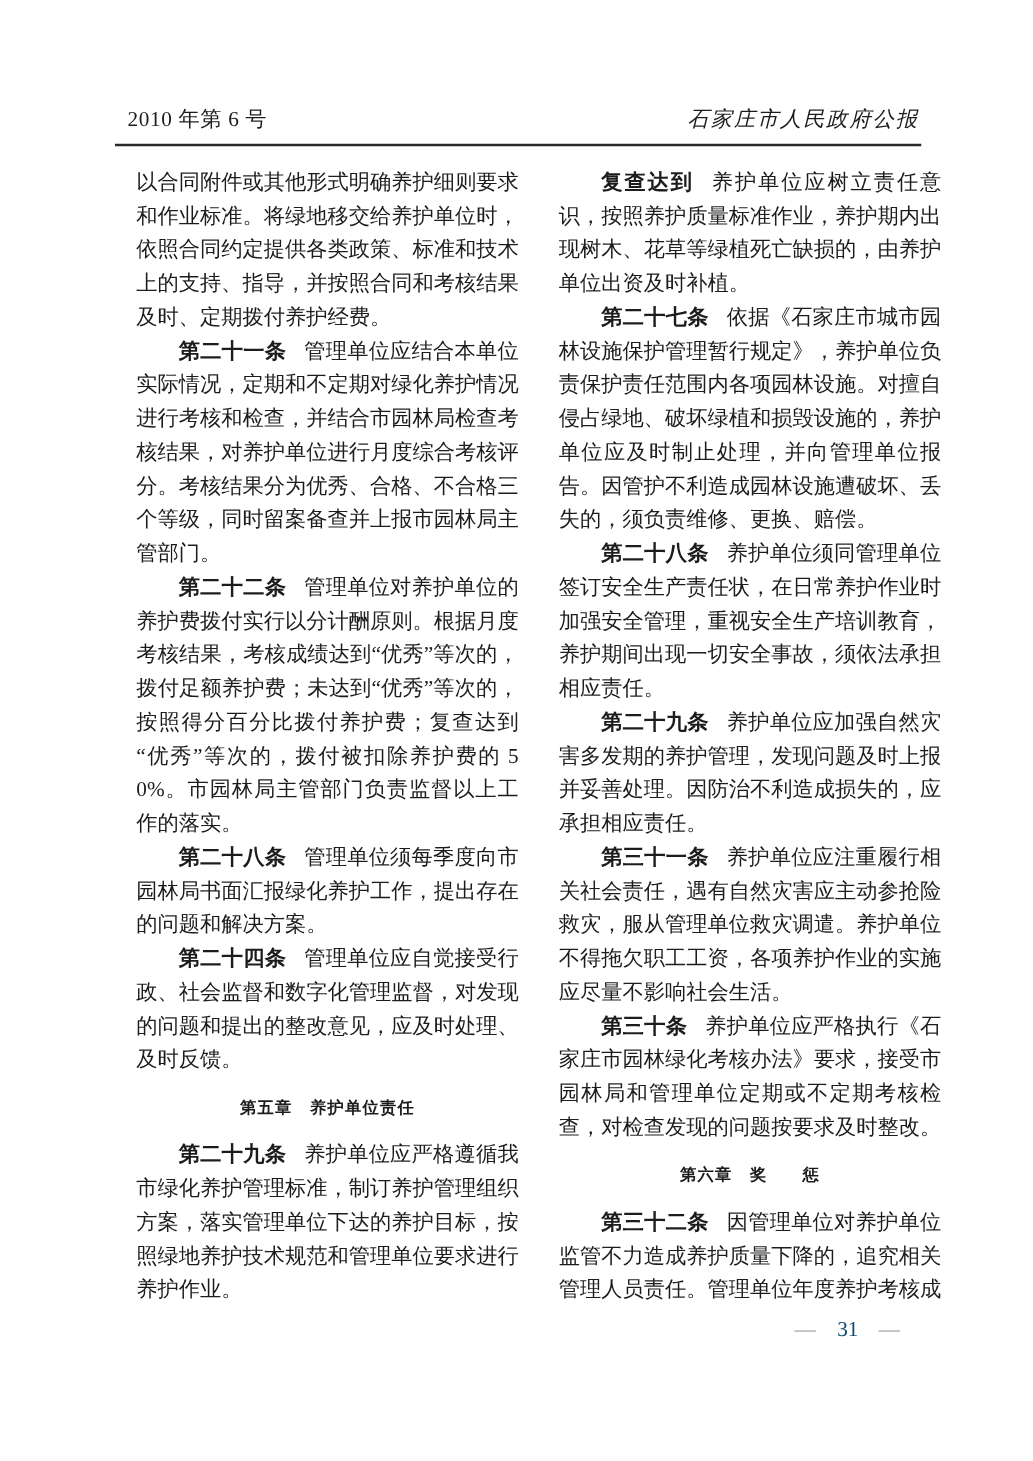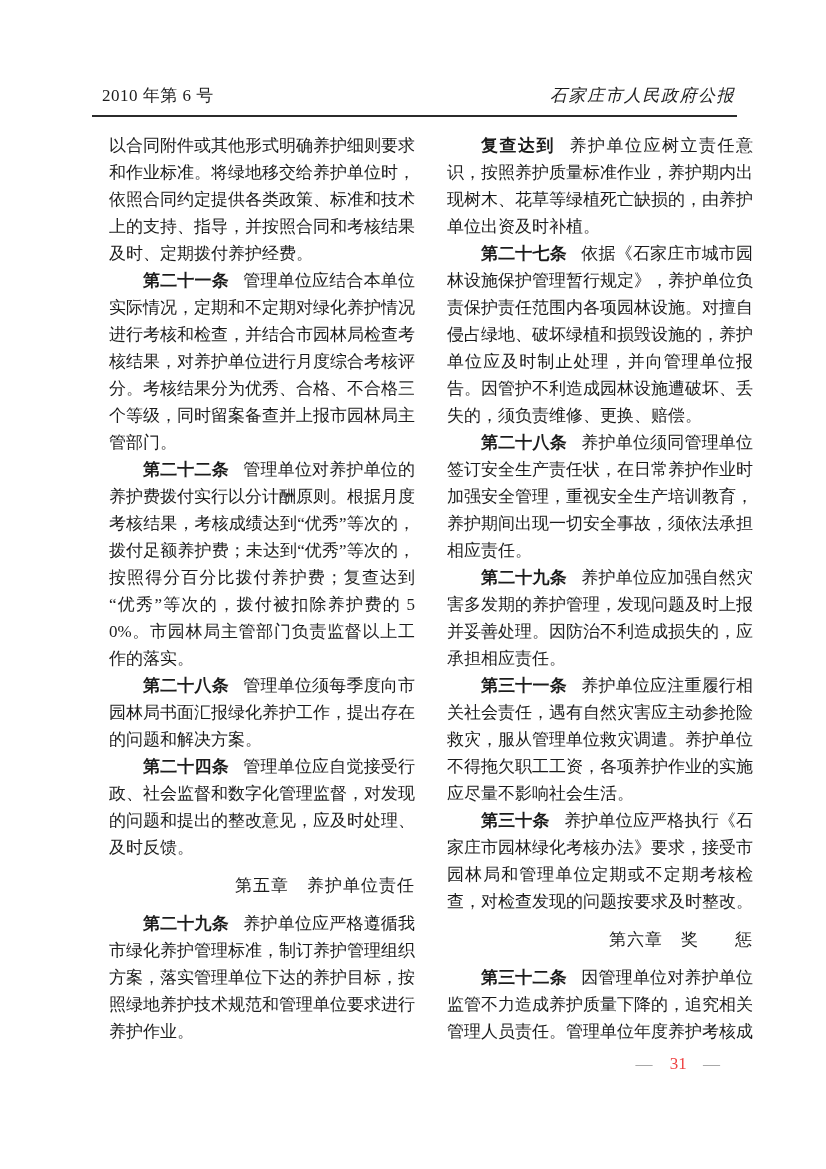"第五章 养护单位责任" .chapter-heading { font-size: 17px -> 13px; font-weight: 400 -> 700; text-align: right -> center }
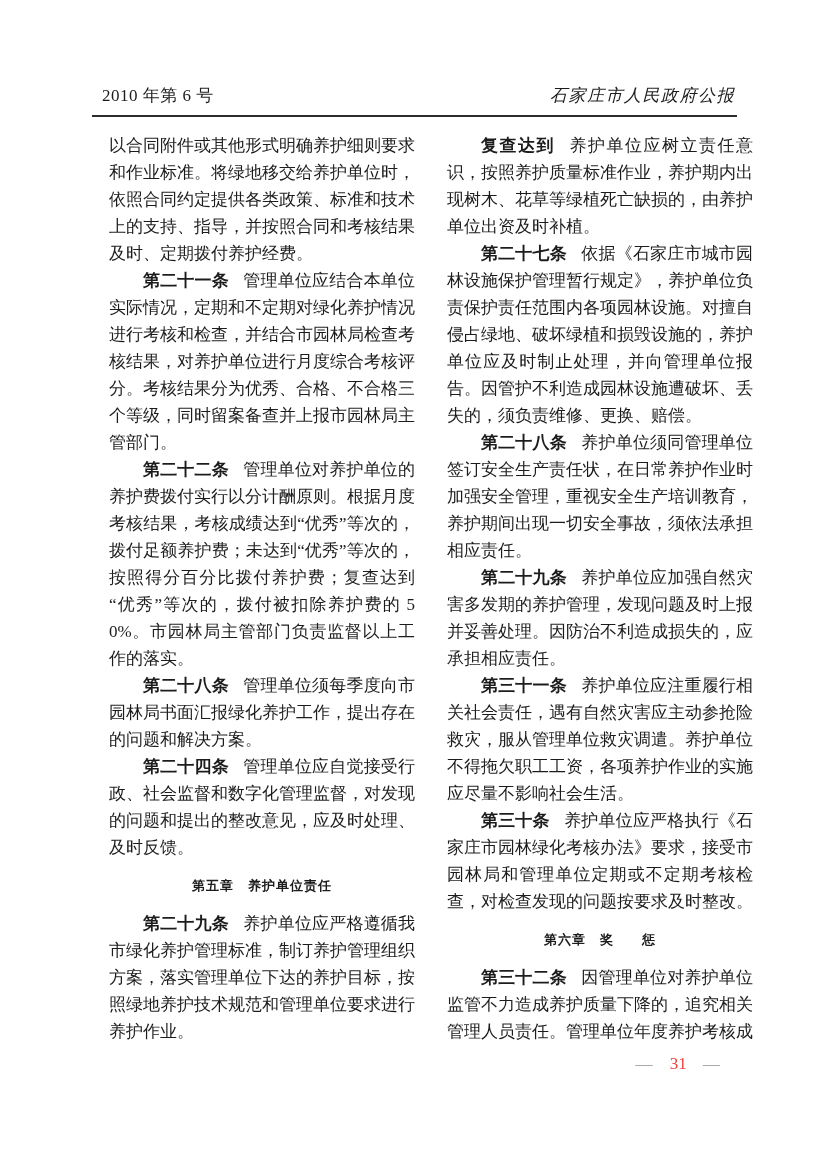"31" .footer .num { color: #ef4444 -> #0c4a6e }
